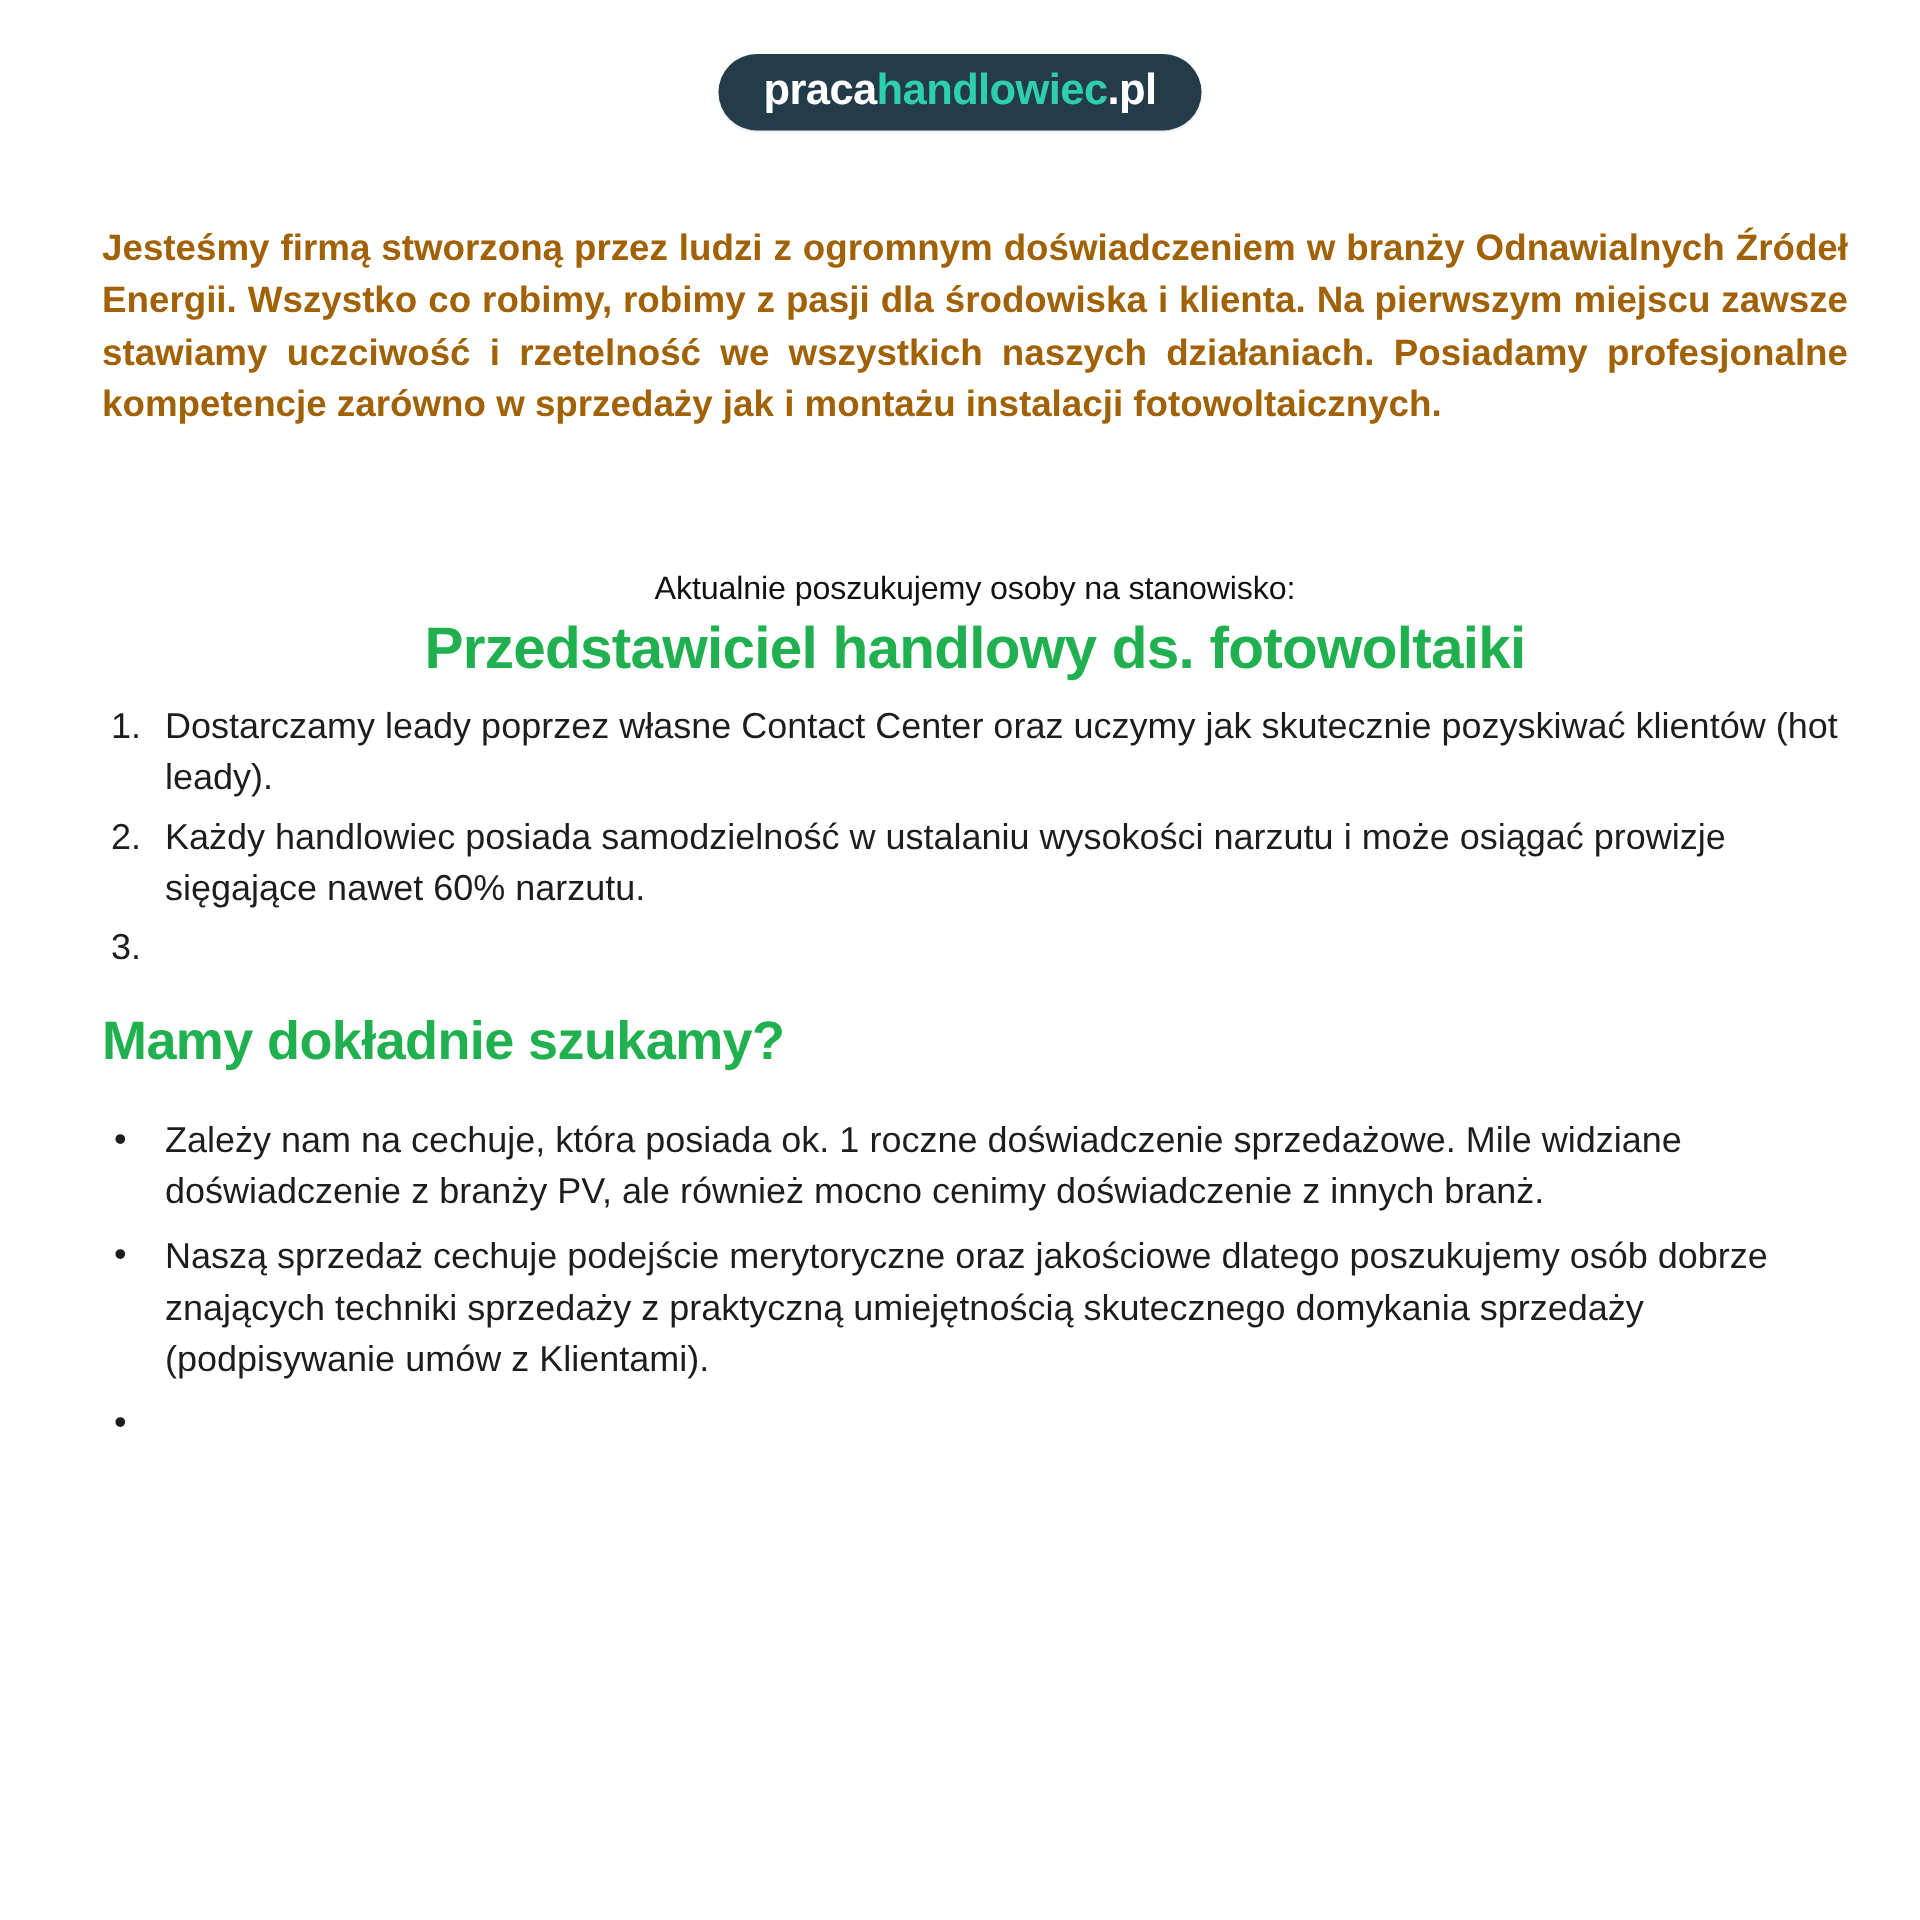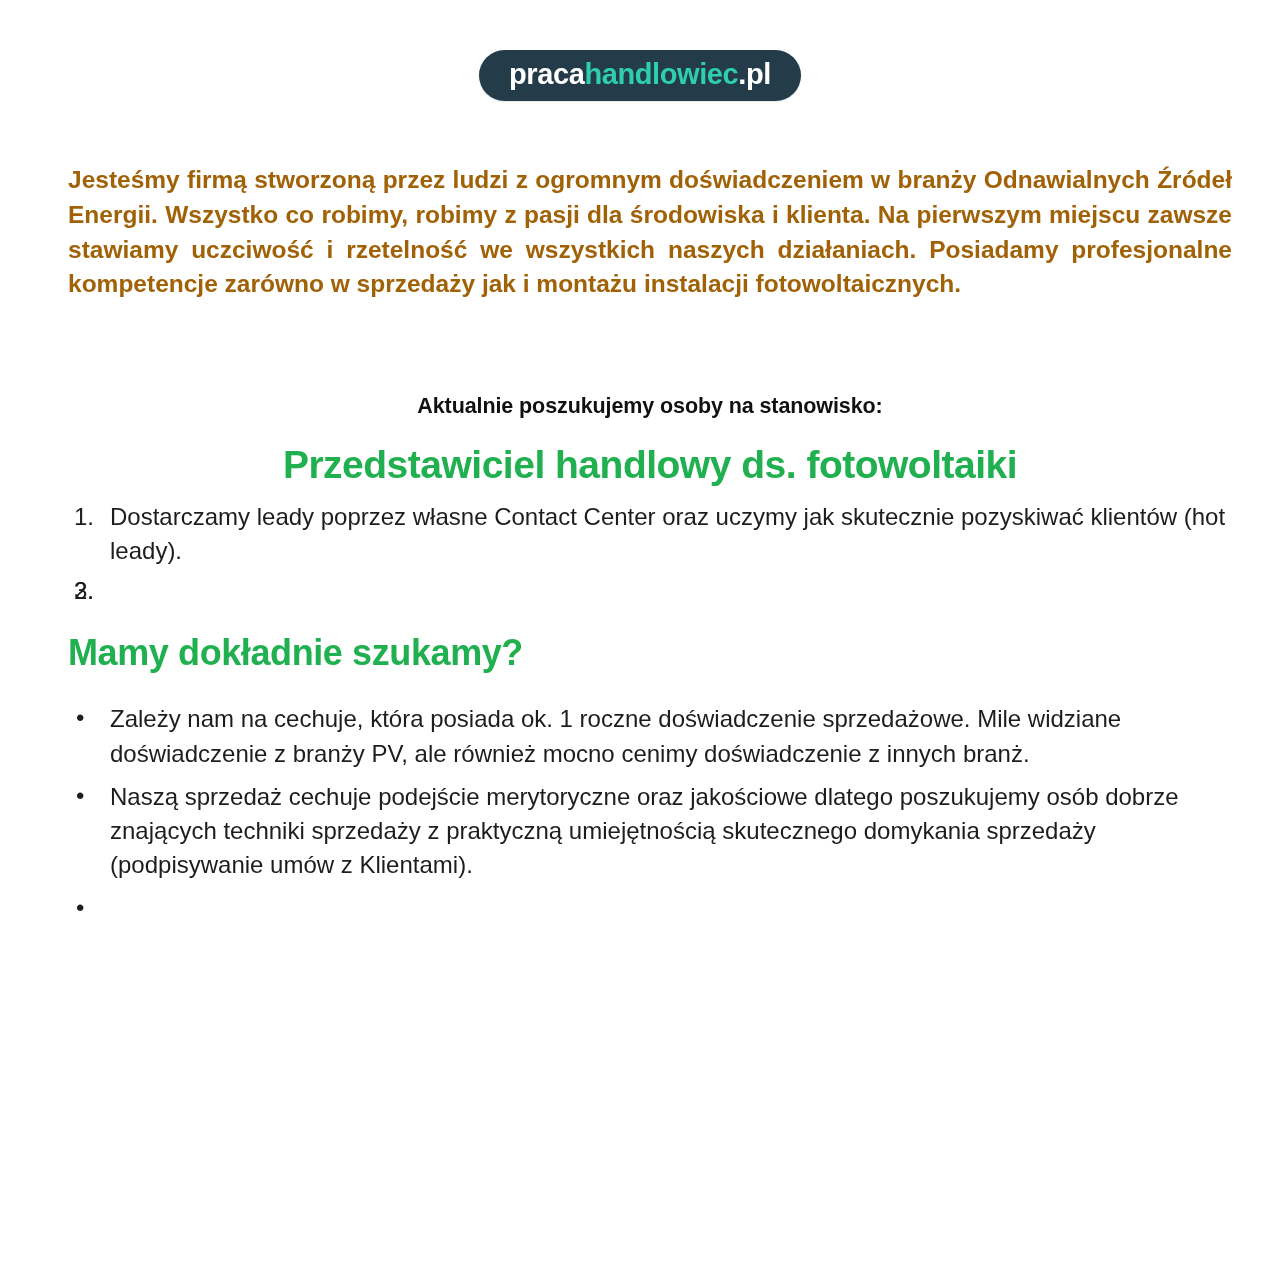"pracahandlowiec.pl" .logo-wrap { padding-top: 50px -> 36px }
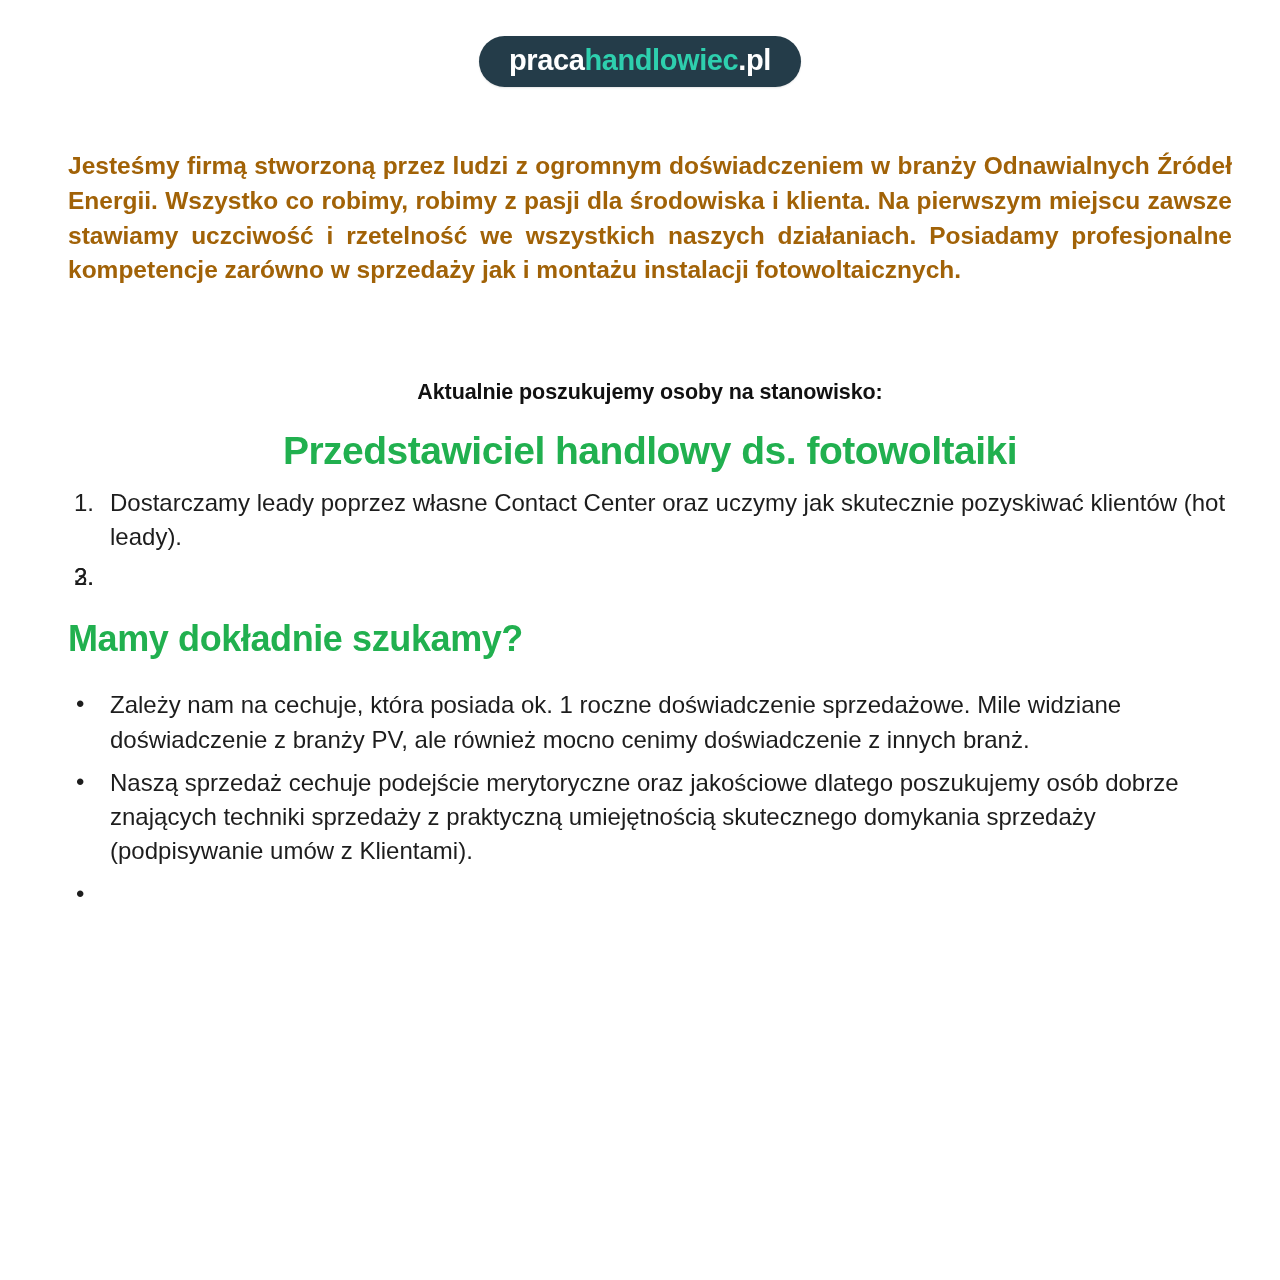"Aktualnie poszukujemy osoby na" .seeking-lead { font-weight: 700 -> 400 }
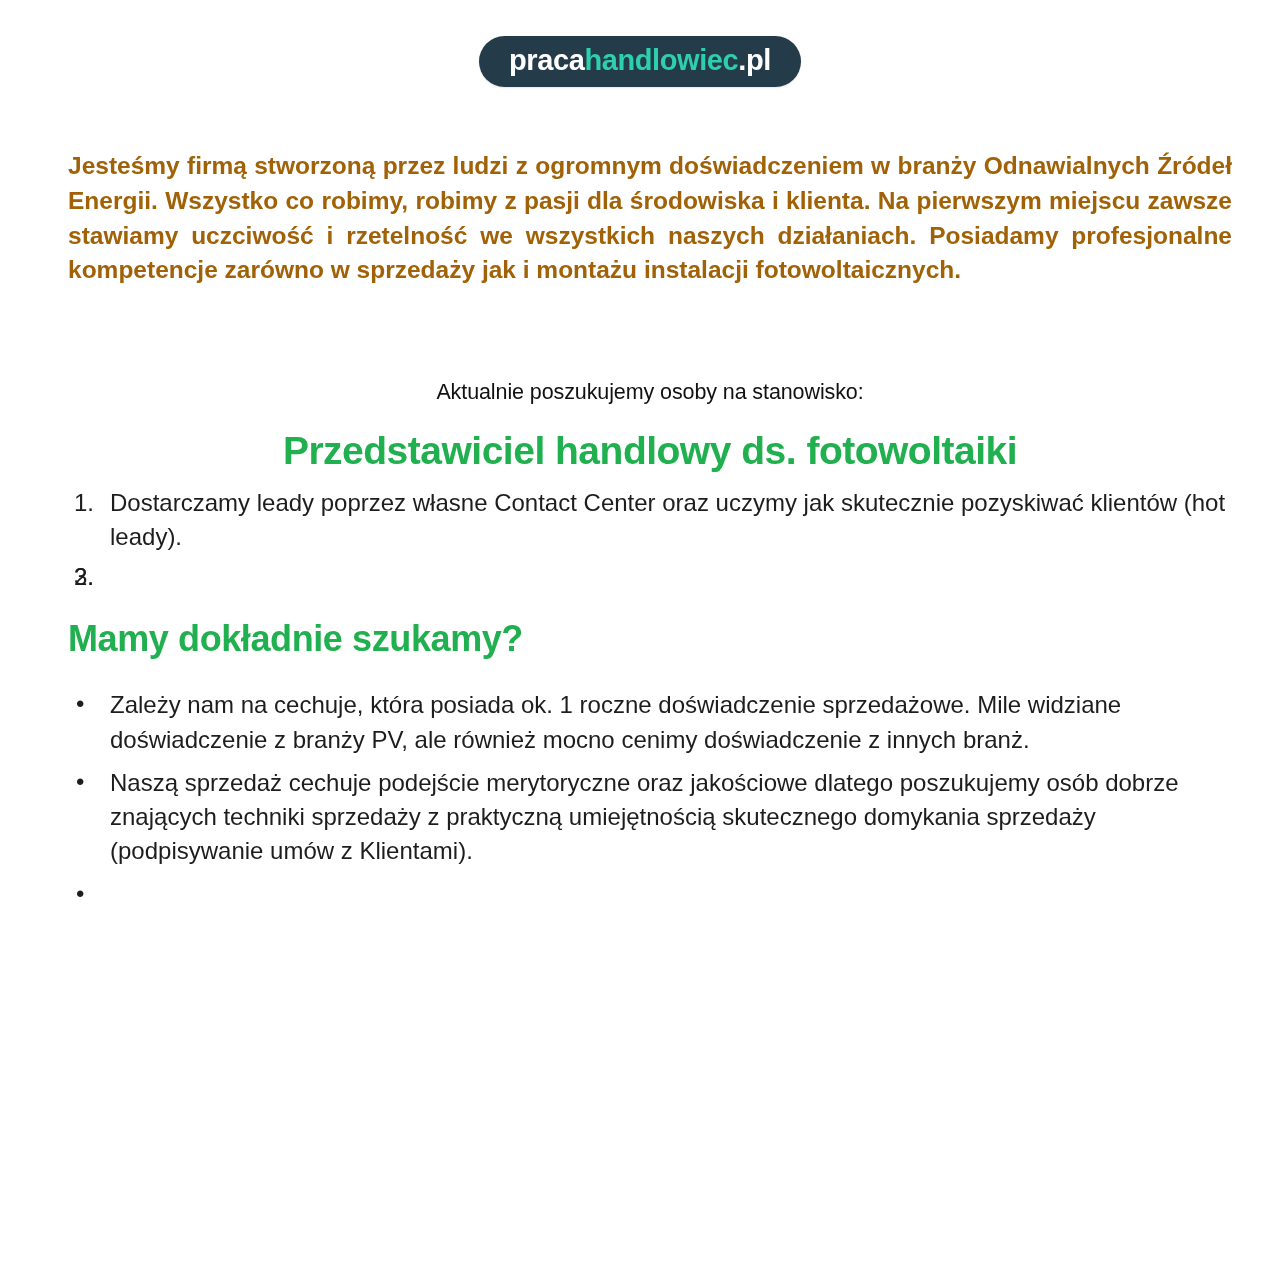"Przedstawiciel handlowy ds. fotowoltaiki" .seeking-title { margin-top: 24px -> 6px }
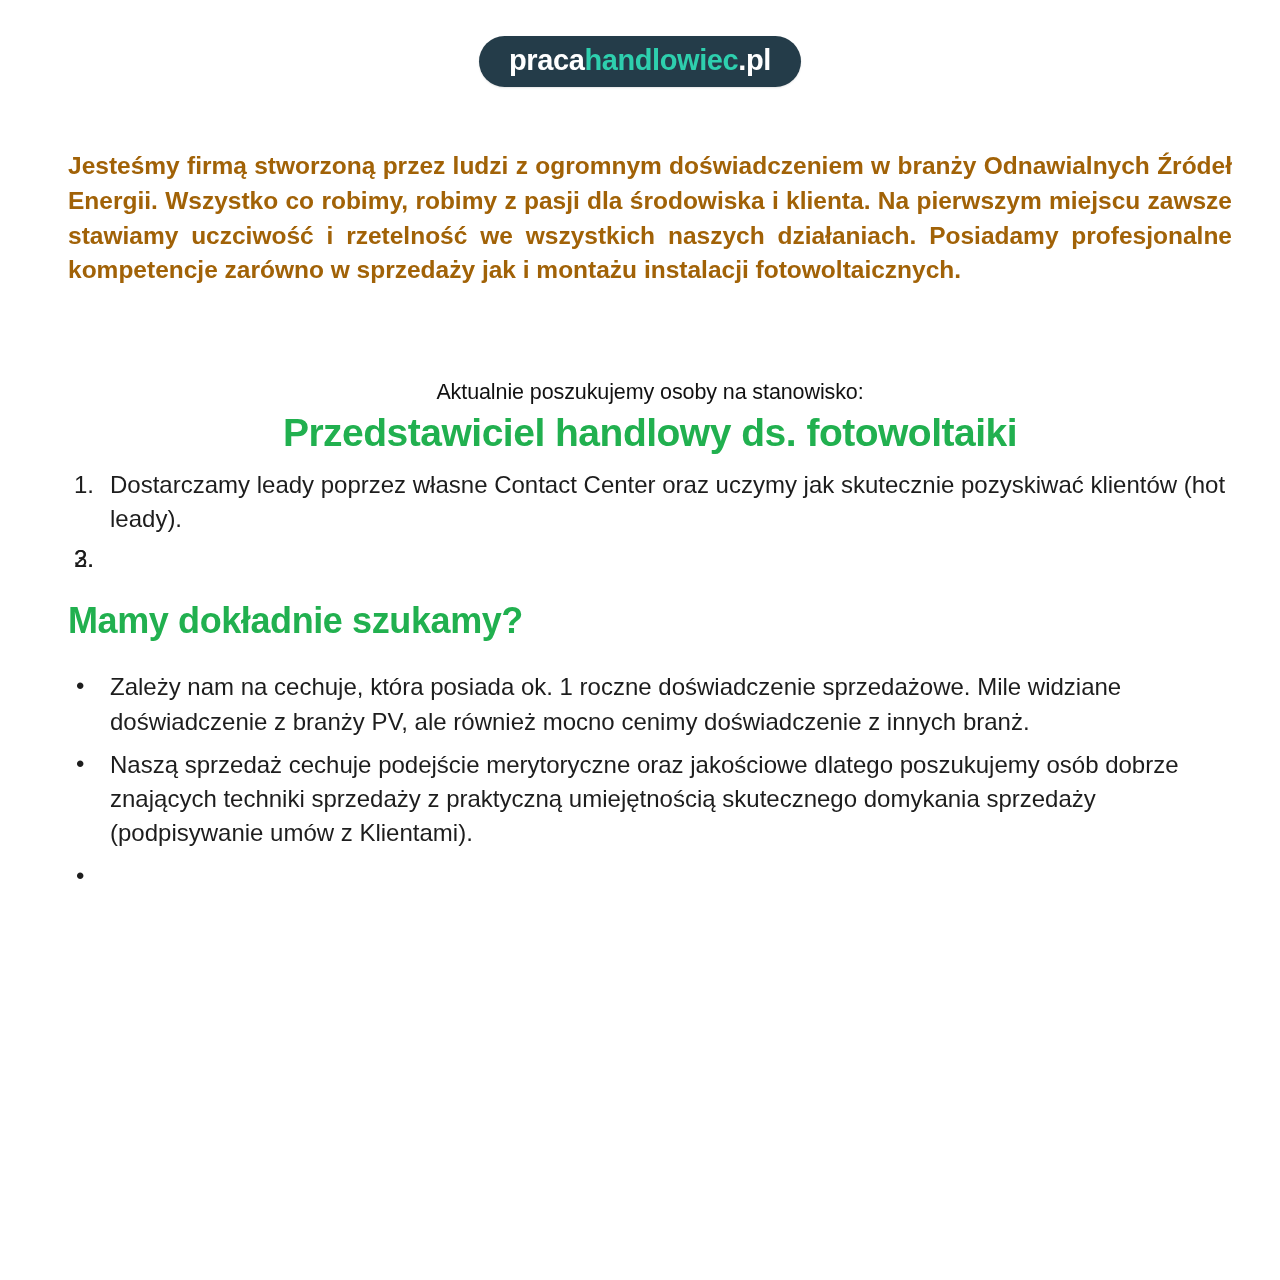"Każdy handlowiec posiada samodzielność w" span { html: none -> <span>Każdy handlowiec posiada samodzielność w ustalaniu wysokości narzutu i może osiągać prowizje sięgające nawet 60% narzutu.</span> }
